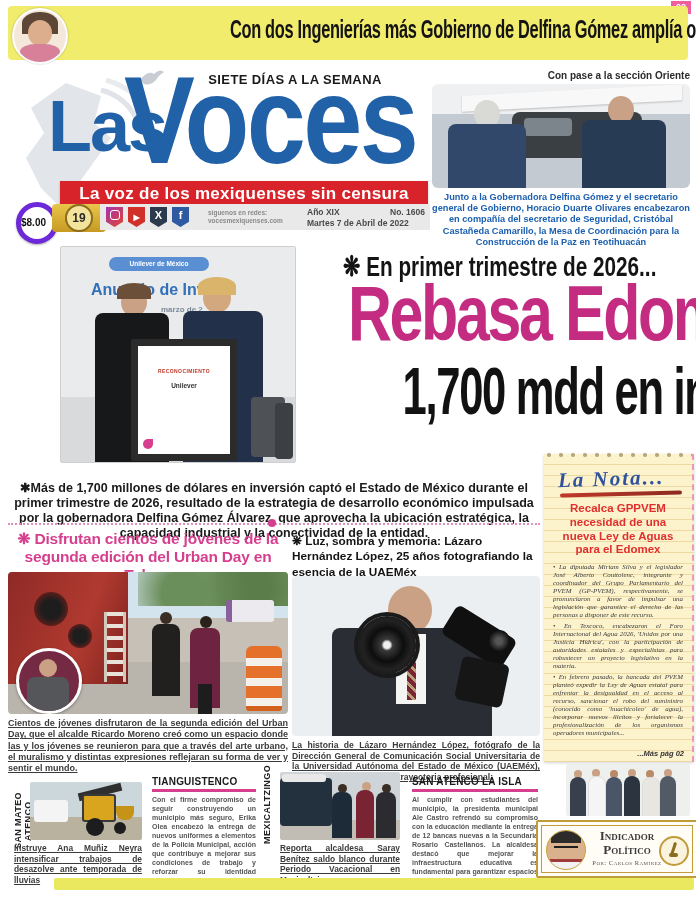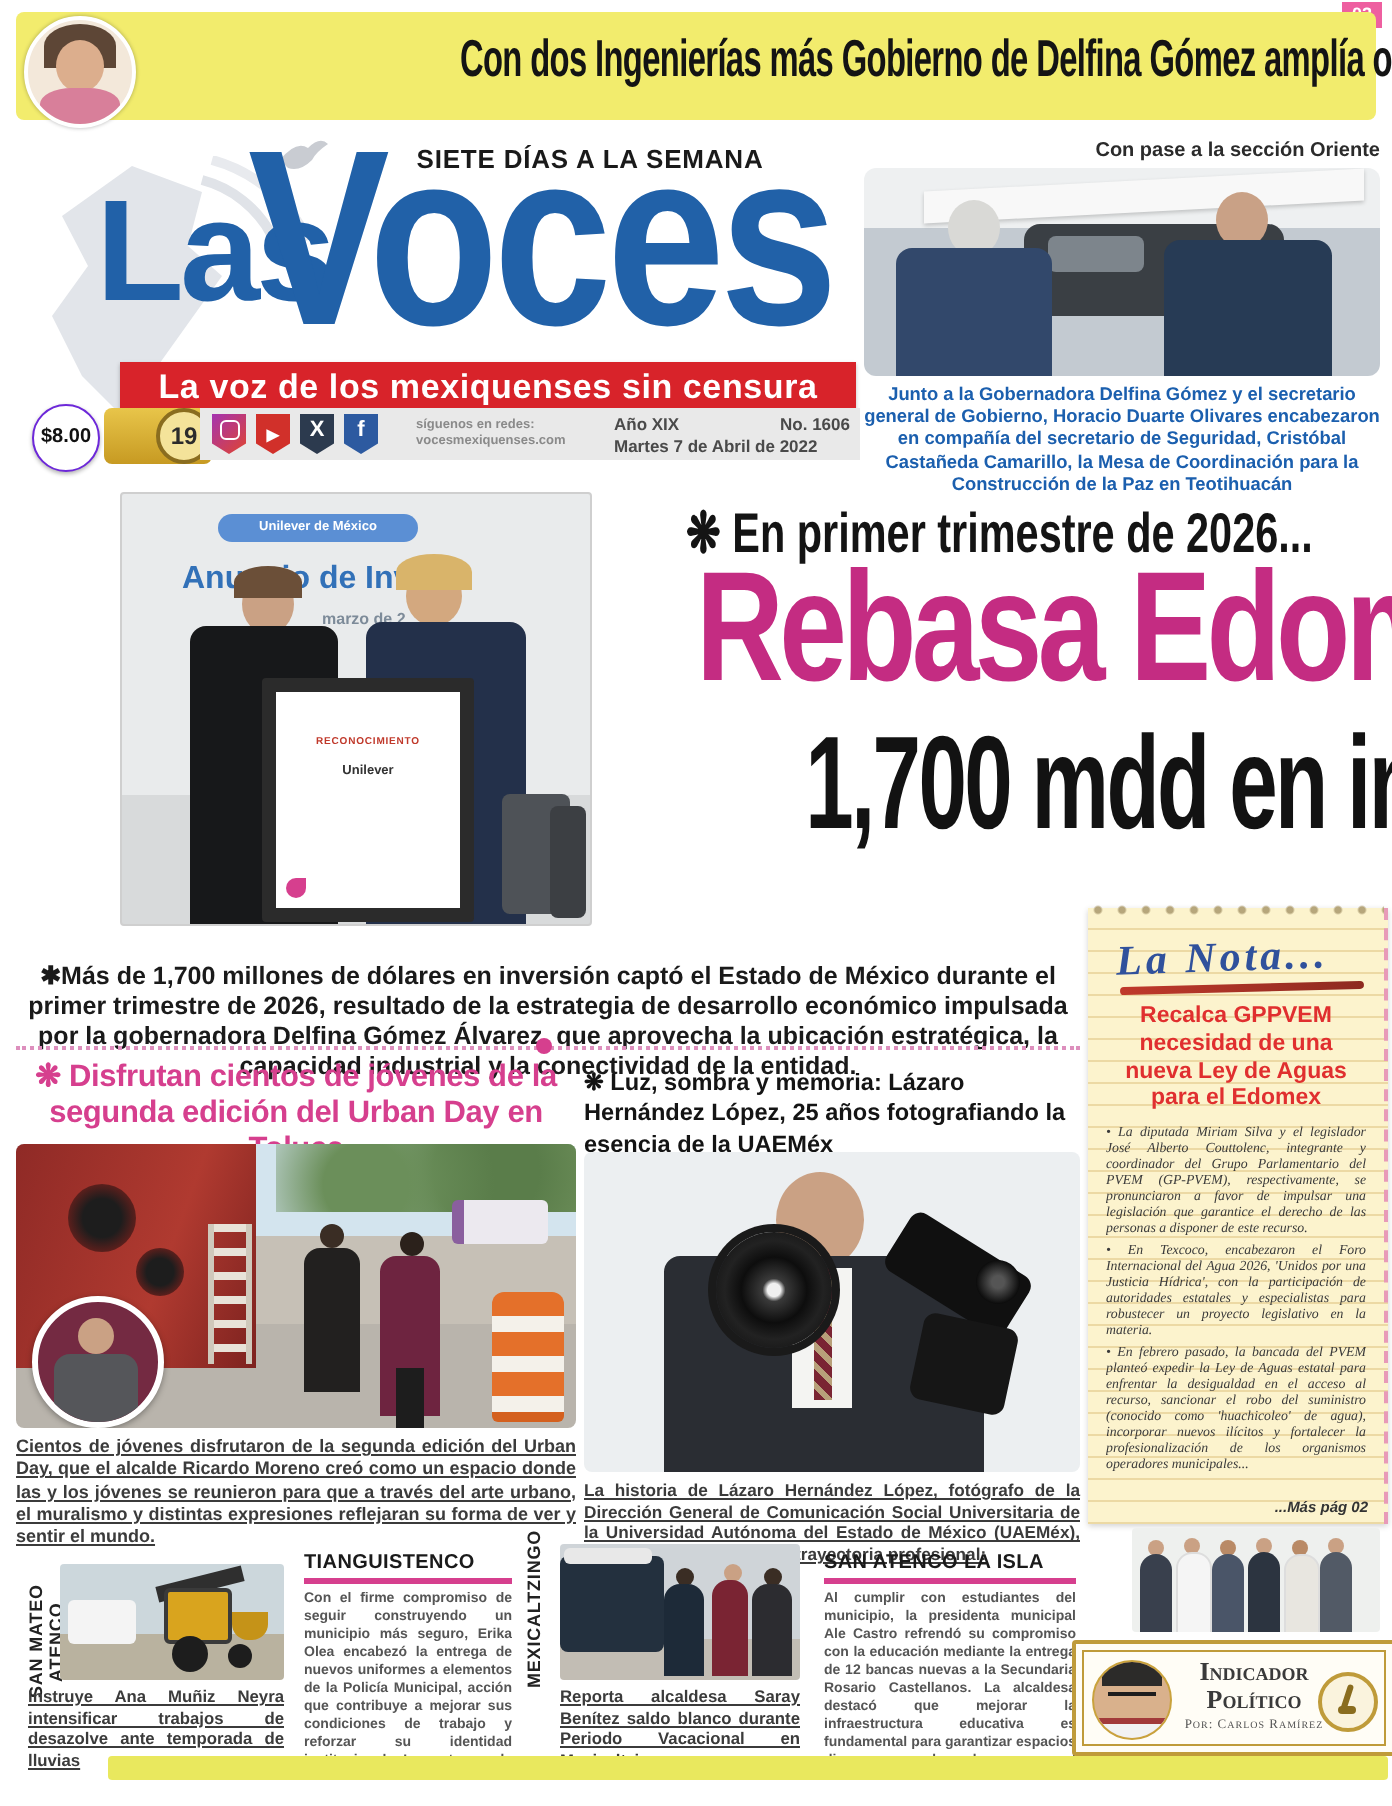"$8.00" div.abs { border: 1px solid #6d28d9 -> 5px solid #6d28d9; text-align: center -> none }
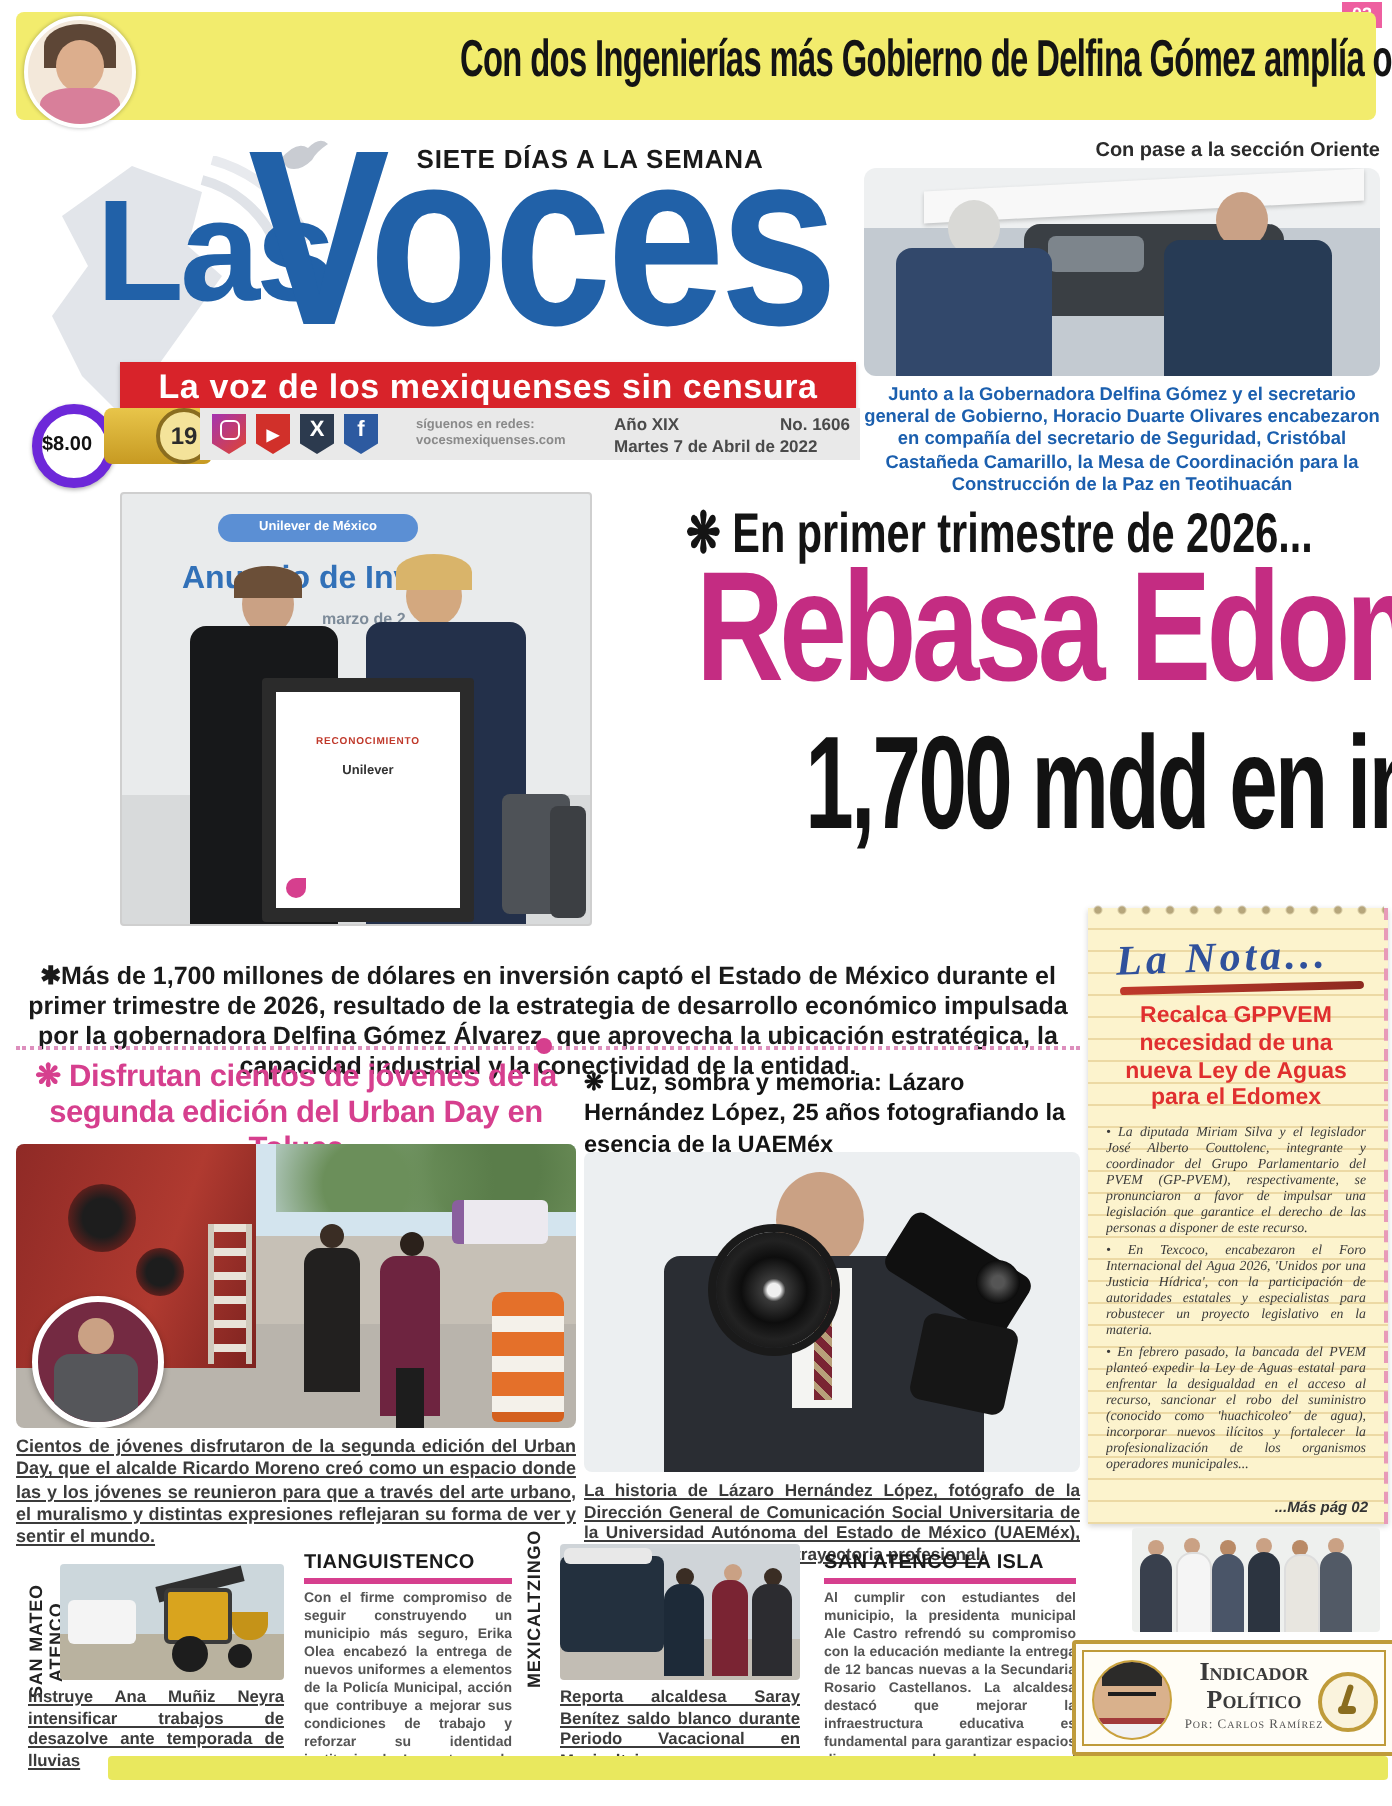"19" div.abs { justify-content: flex-end -> center }
